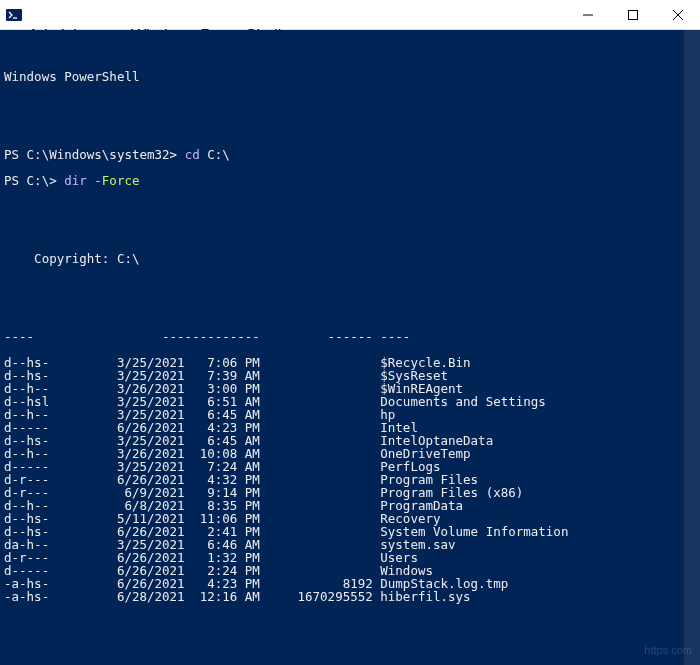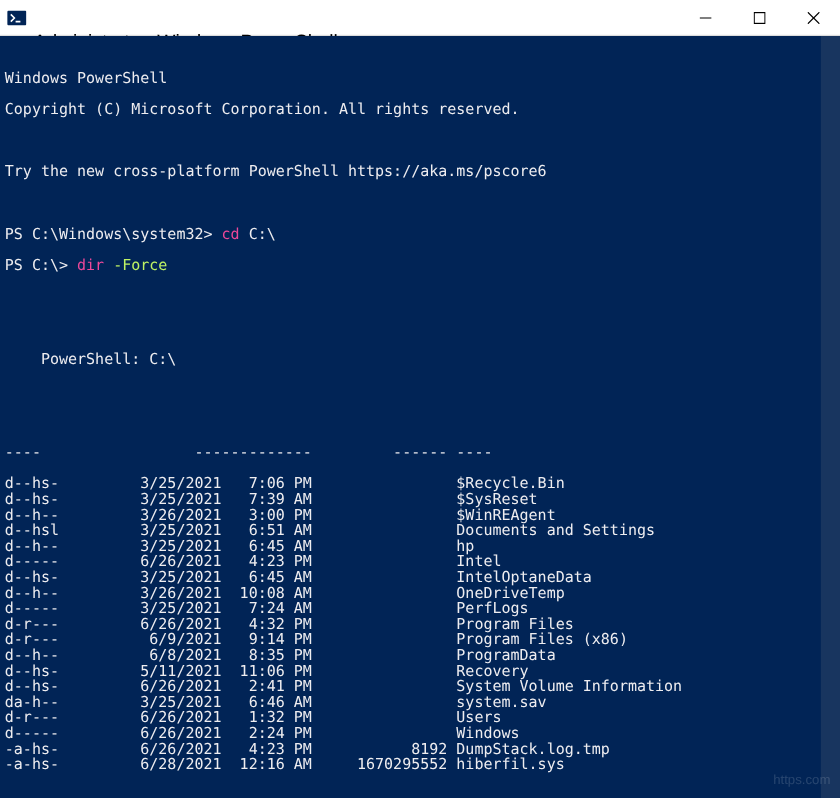"Windows PowerShell" .terminal { padding: 2px 4px -> 14px 4px }
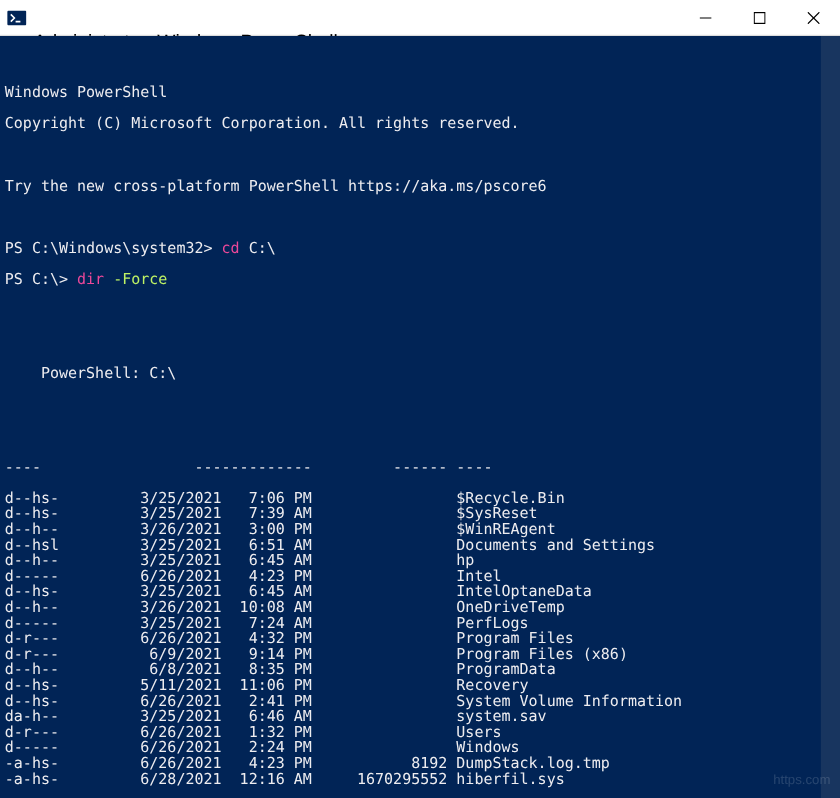"Copyright (C) Microsoft Corporation. All" div { html: <div>Copyright (C) Microsoft Corporation. All rights reserved.</div> -> none }
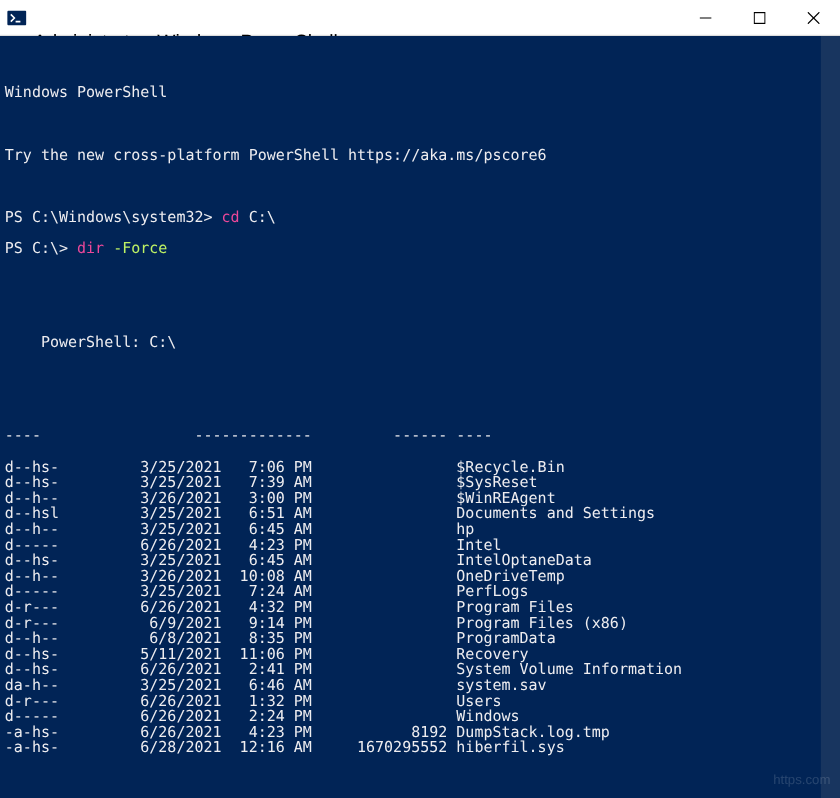"Try the new cross-platform PowerShell" div { html: <div>Try the new cross-platform PowerShell https://aka.ms/pscore6</div> -> none }
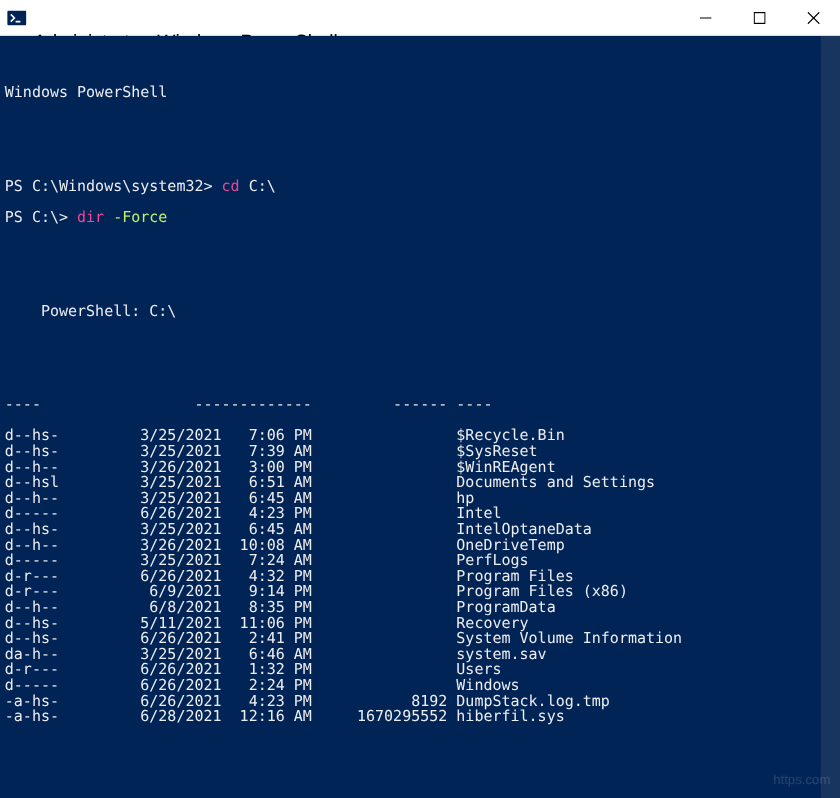"cd" .cmd-yellow { color: #ec4899 -> #c4b5fd }
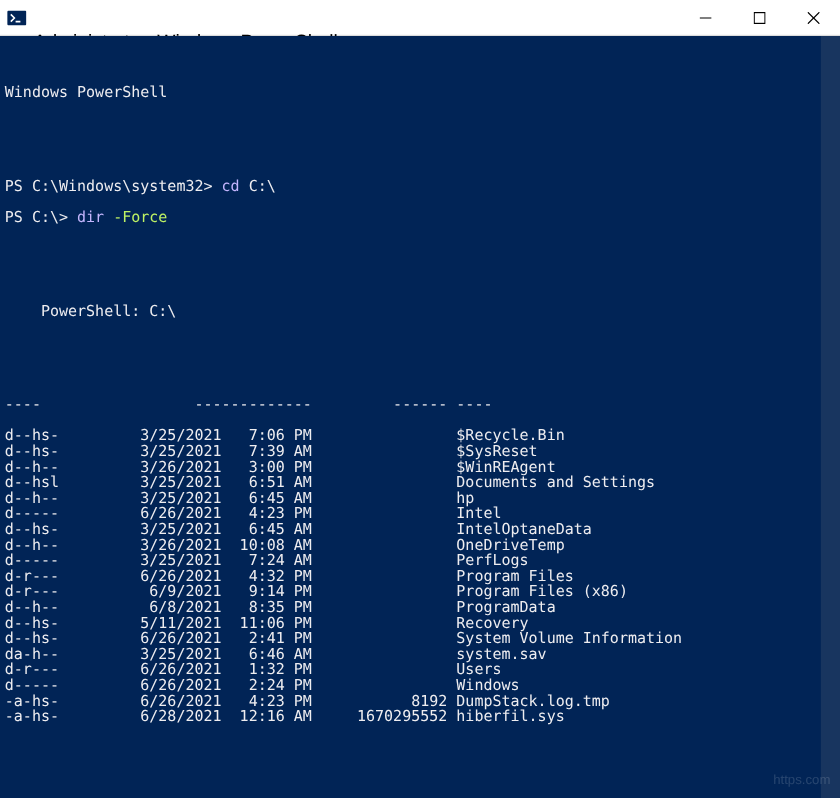"PowerShell: C:\" div { text: PowerShell -> Copyright }
